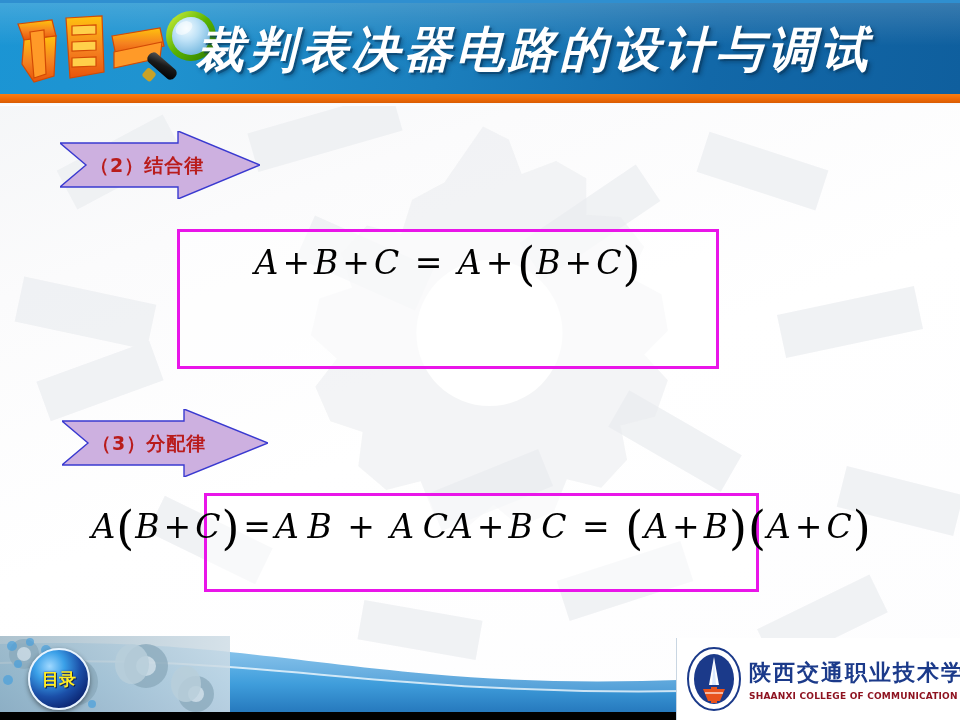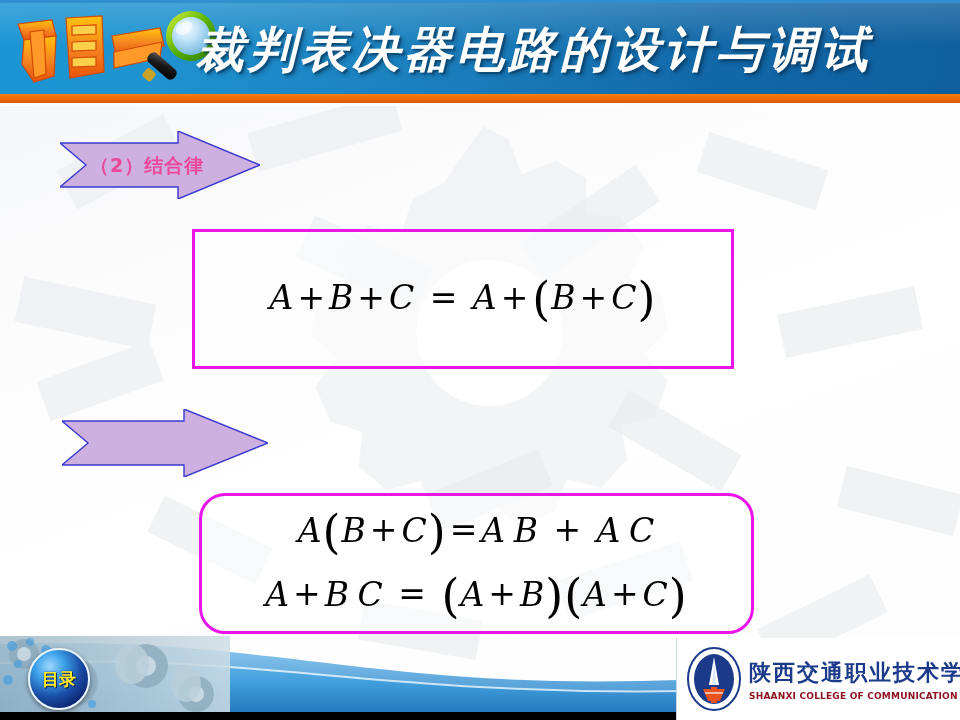"（2）结合律" .arrow-label { color: #ec4899 -> #b91c1c }
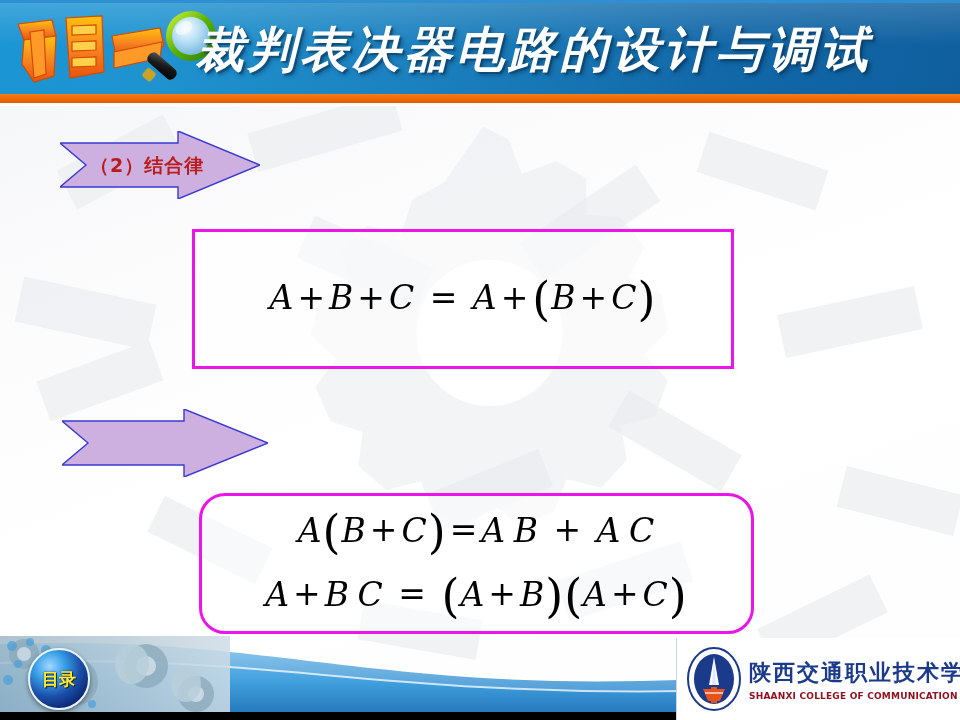"A+B+C = A+(B+C)" .formula-box { flex-direction: column -> row; margin-left: 15px -> none }
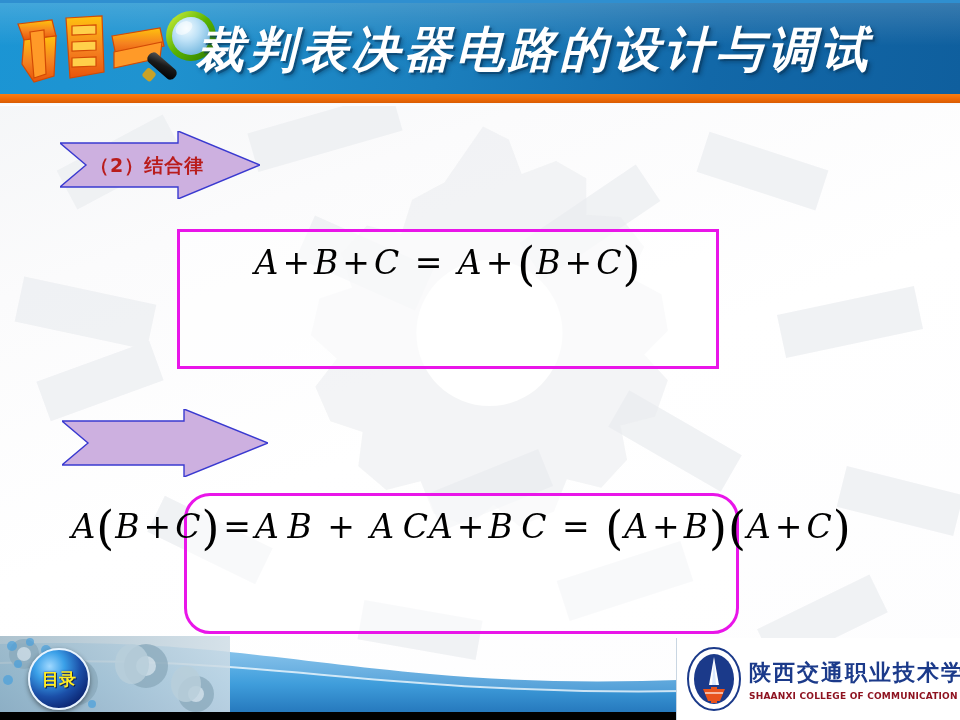"（3）分配律" div.arrow-label { html: none -> <div>（3）分配律</div> }
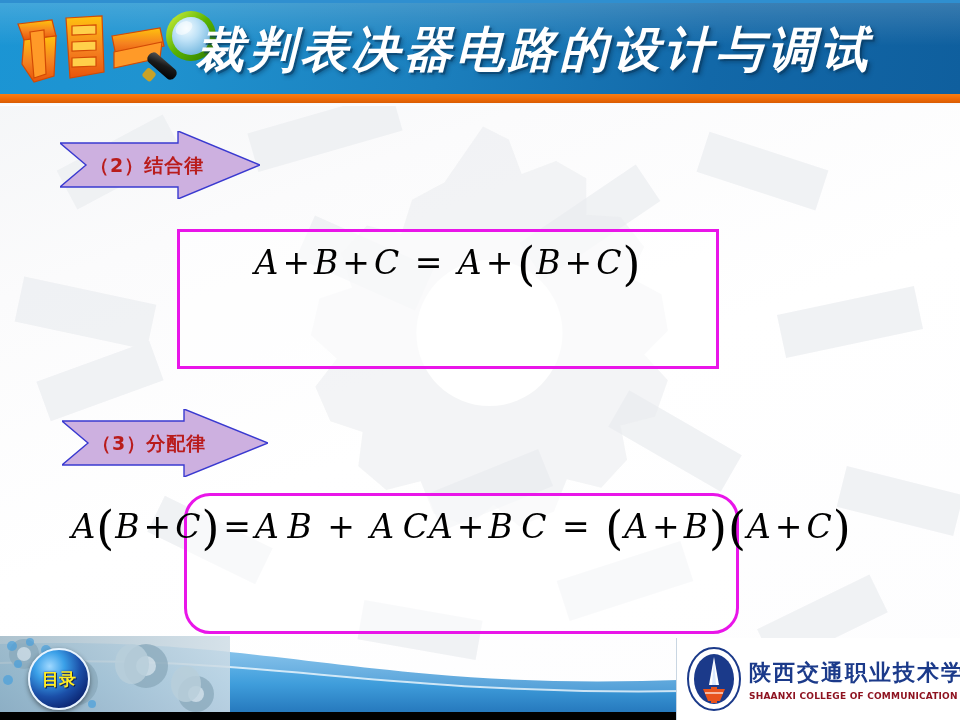"A(B+C)=A B + A C" #box2 { border-radius: 26px -> none; height: 141px -> 99px; left: 184px -> 204px }
